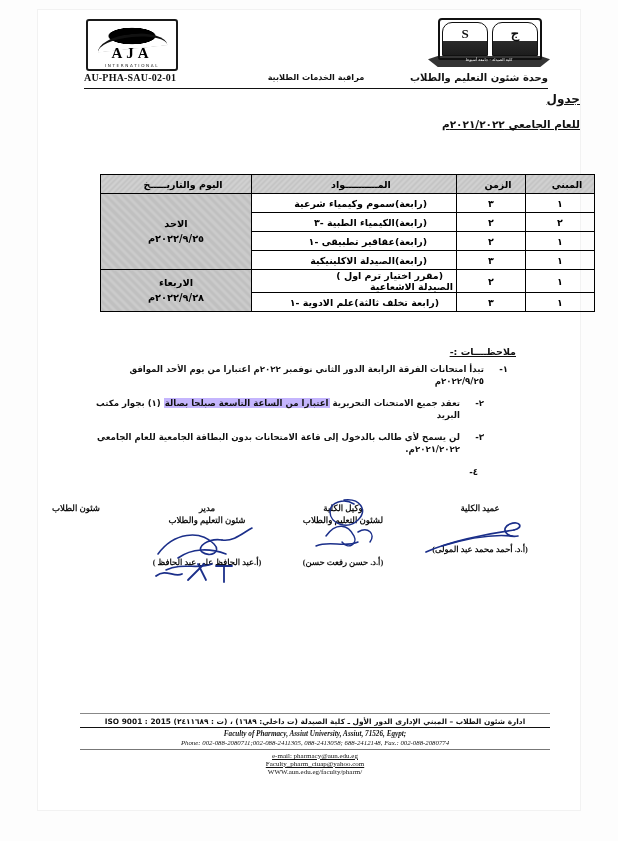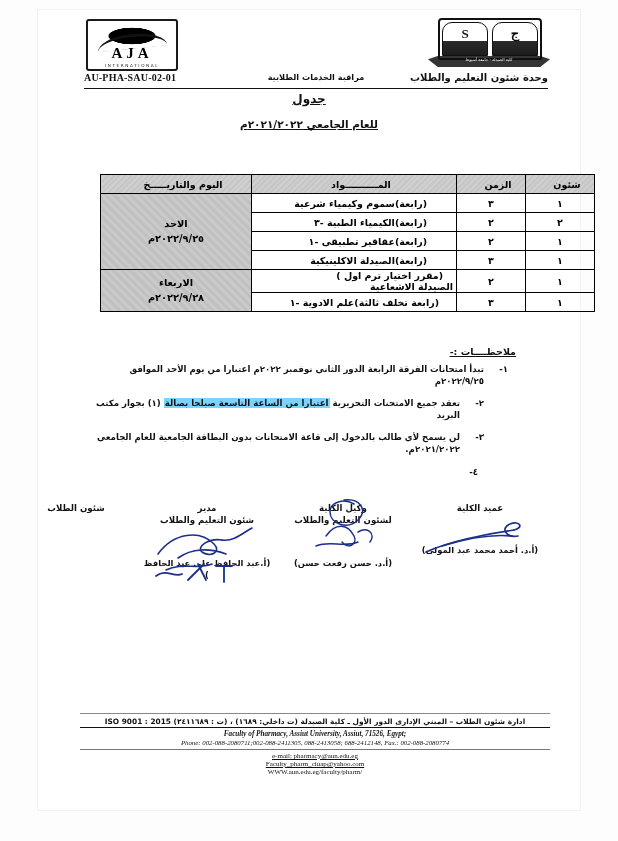"جدول" .title-block { text-align: center -> none }
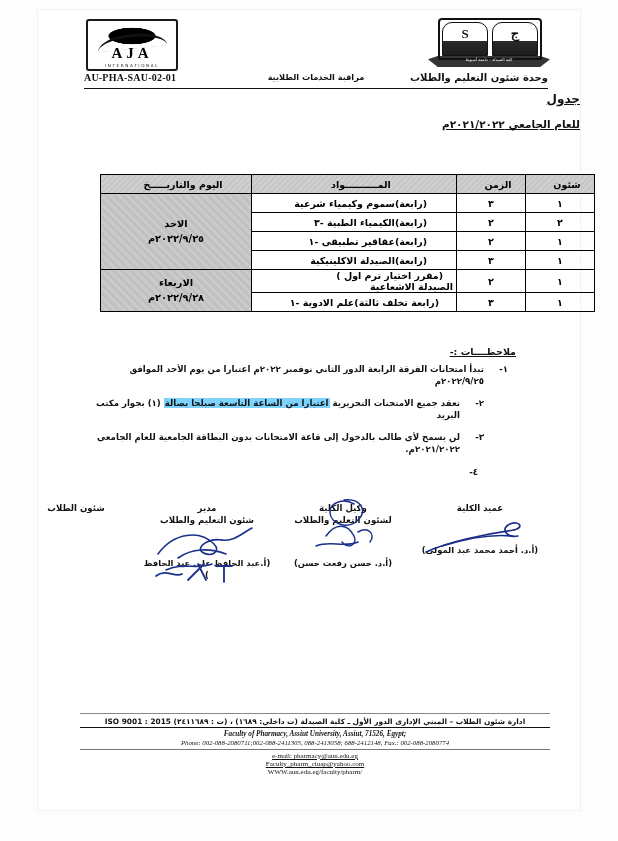"شئون" th.col-count { text: شئون -> المبني }
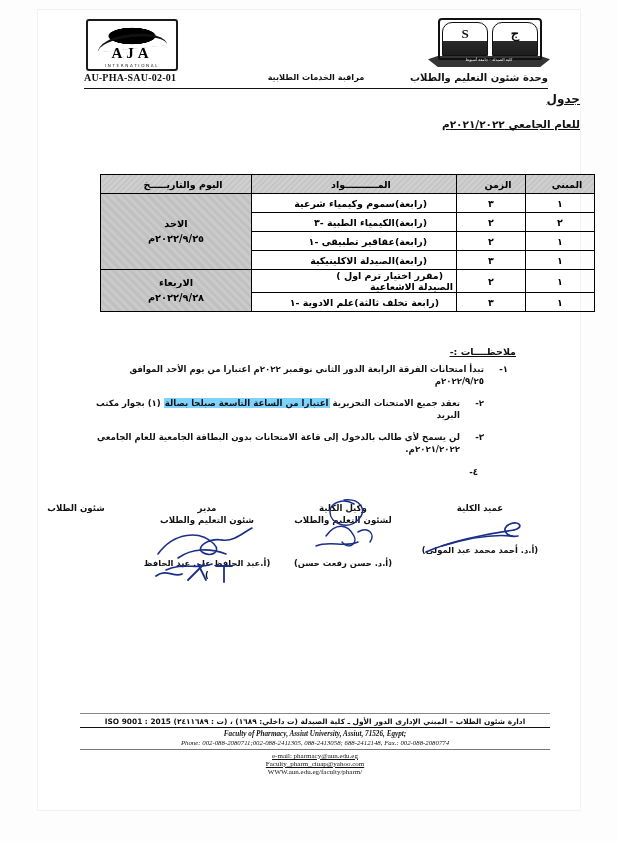"اعتبارا من الساعة التاسعة صبلحا" .hl { background: #7dd3fc -> #c4b5fd }
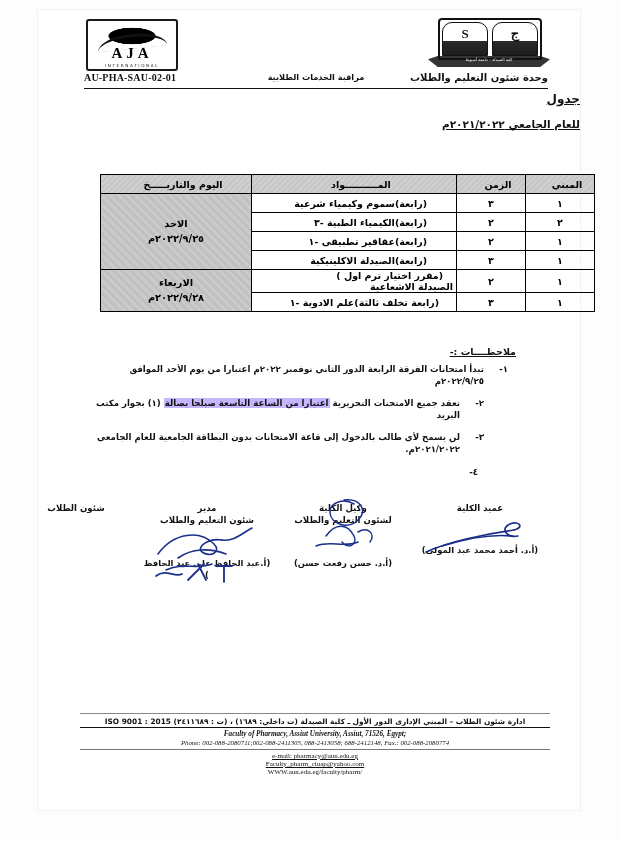"شئون الطلاب" .sig-area { font-family: none -> Liberation Serif, serif }
